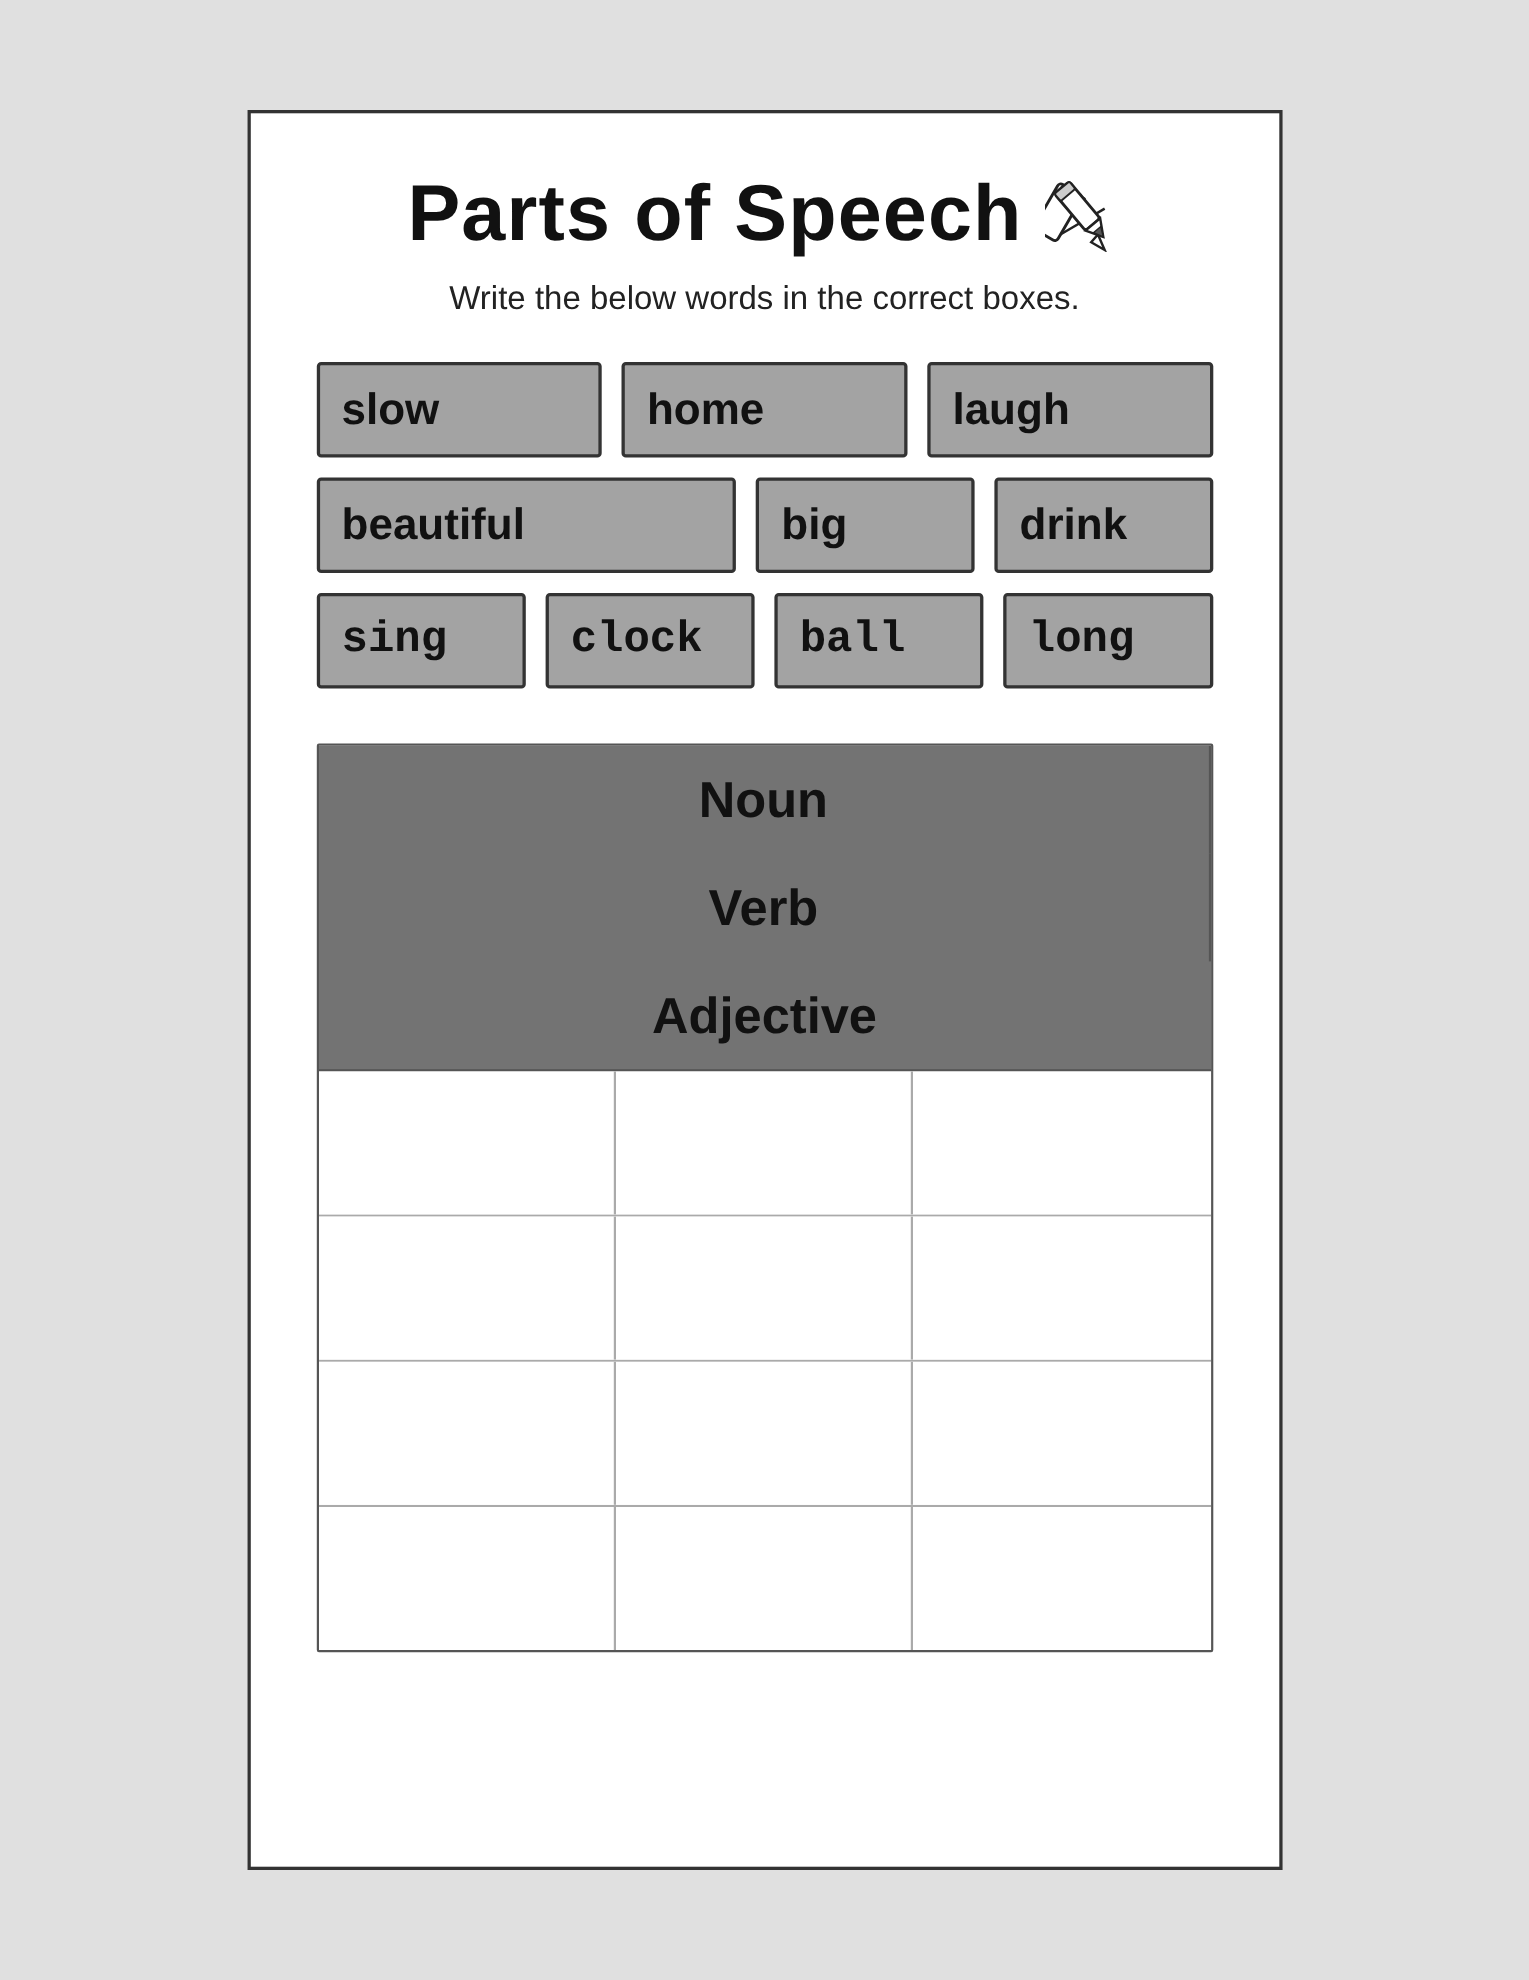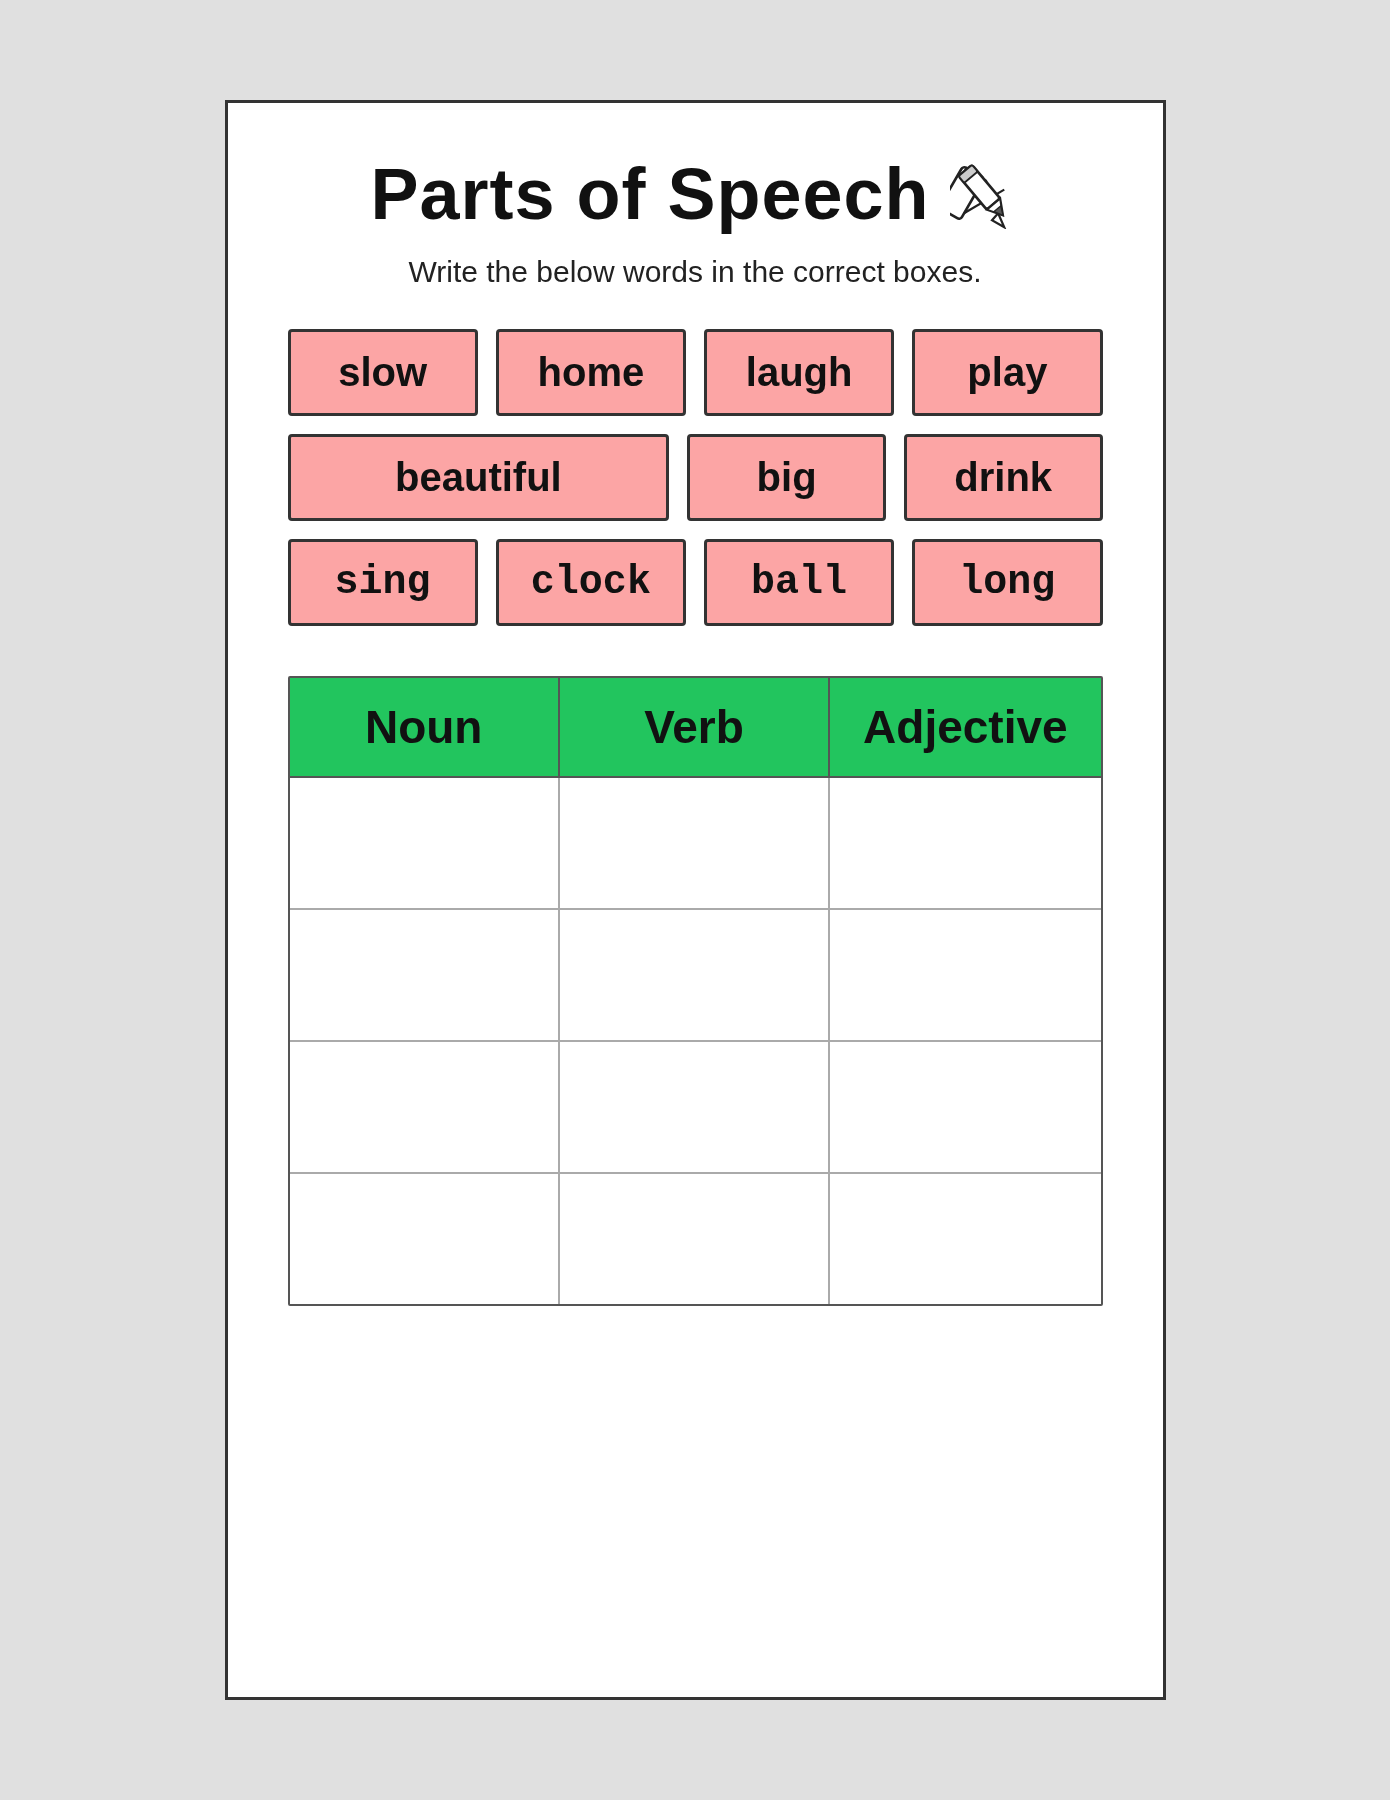"slow" .word-box { background: #fca5a5 -> #a3a3a3; text-align: center -> none }
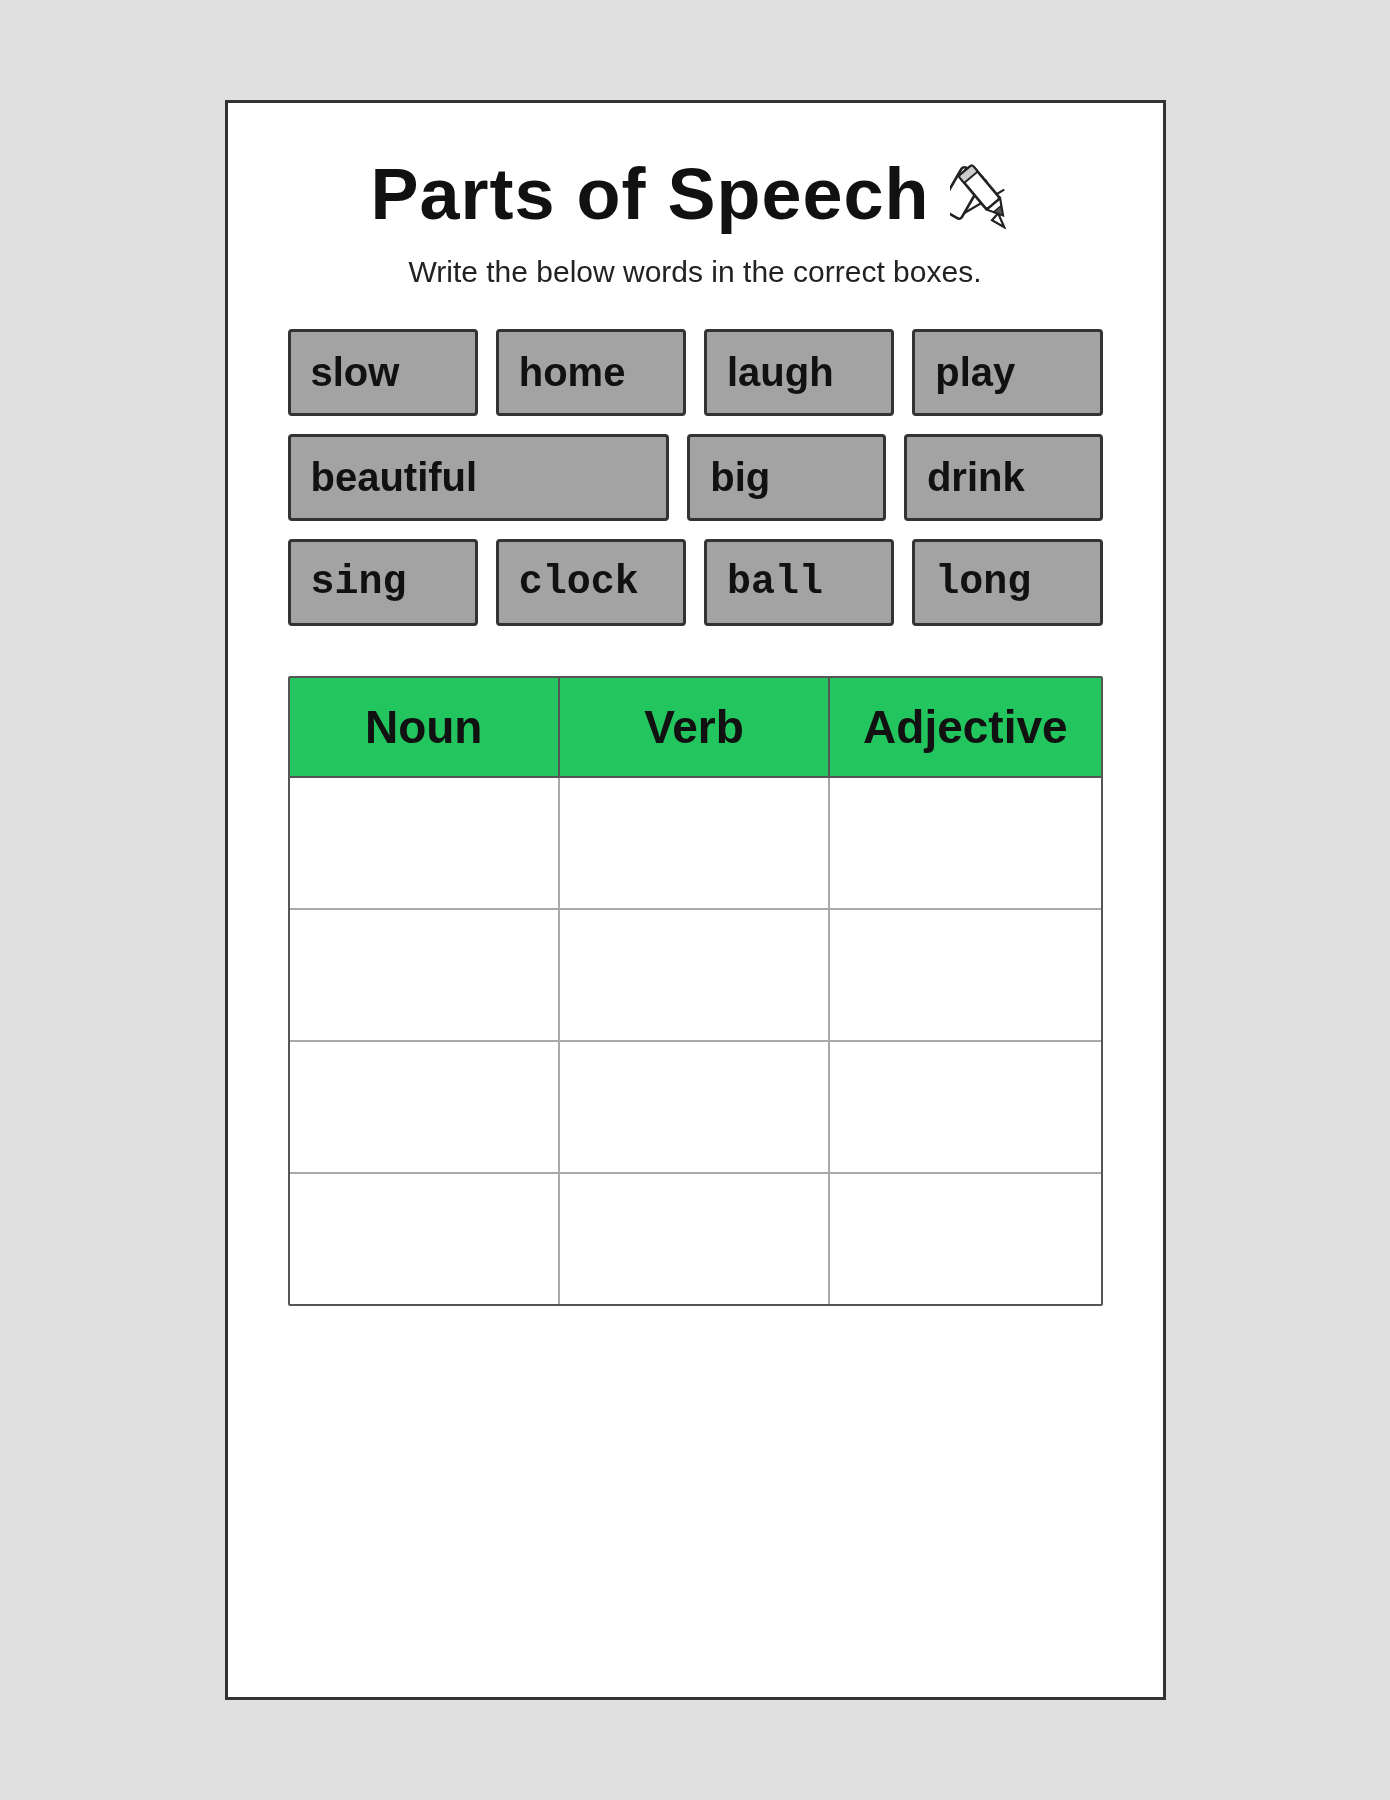"play" div.word-box { html: <div>play</div> -> none }
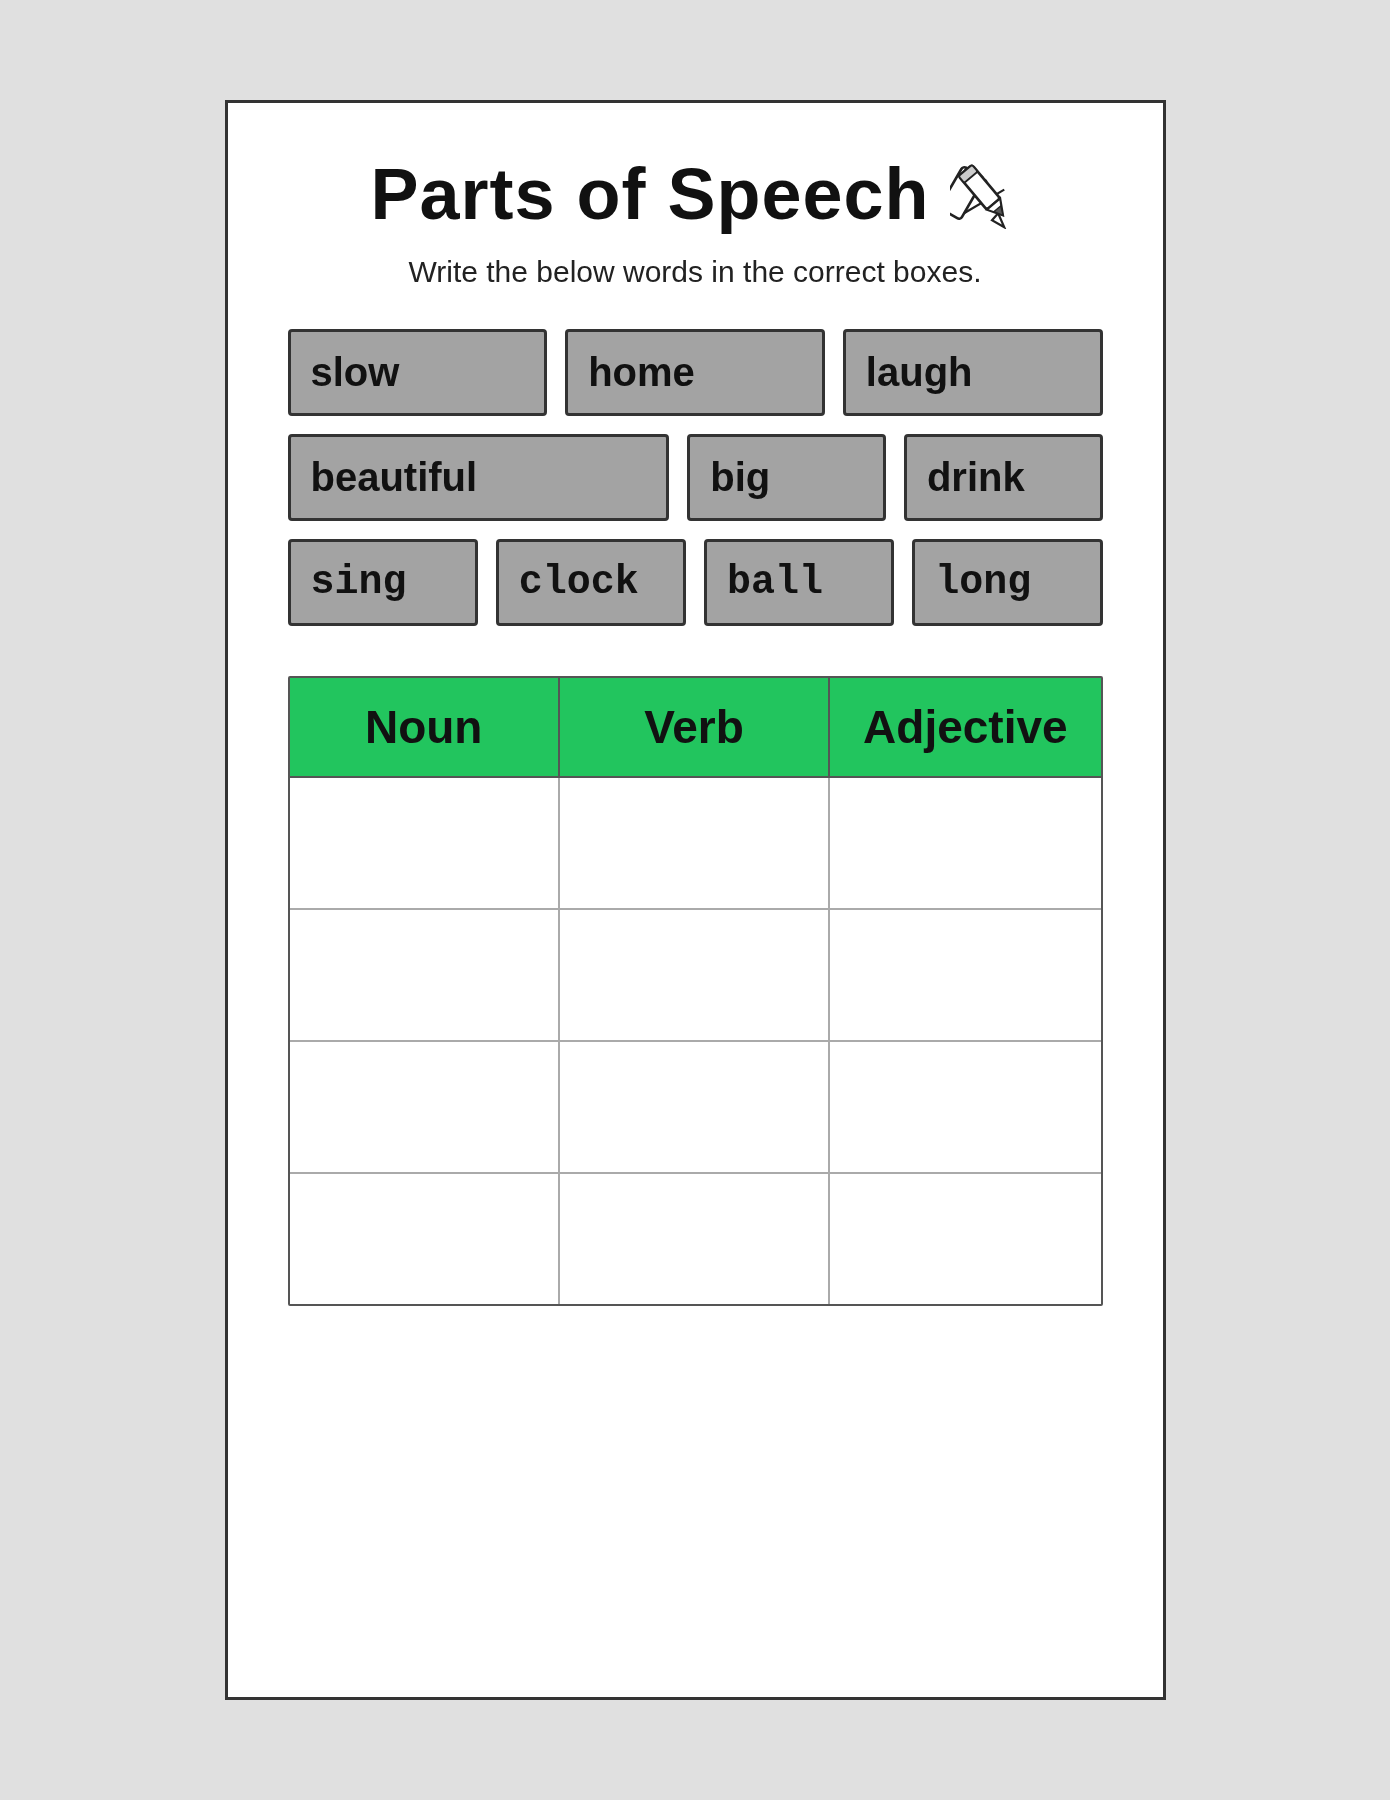"Noun" .table-header { background: #22c55e -> #737373; grid-template-columns: 1fr 1fr 1fr -> 1fr }
